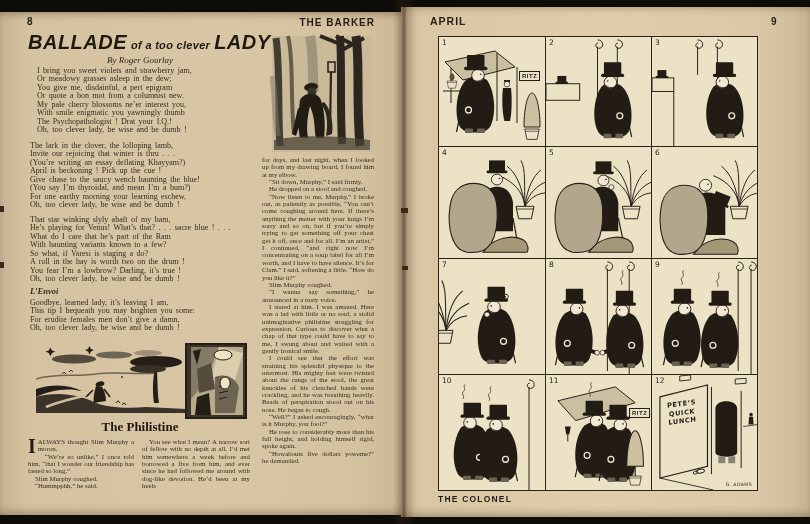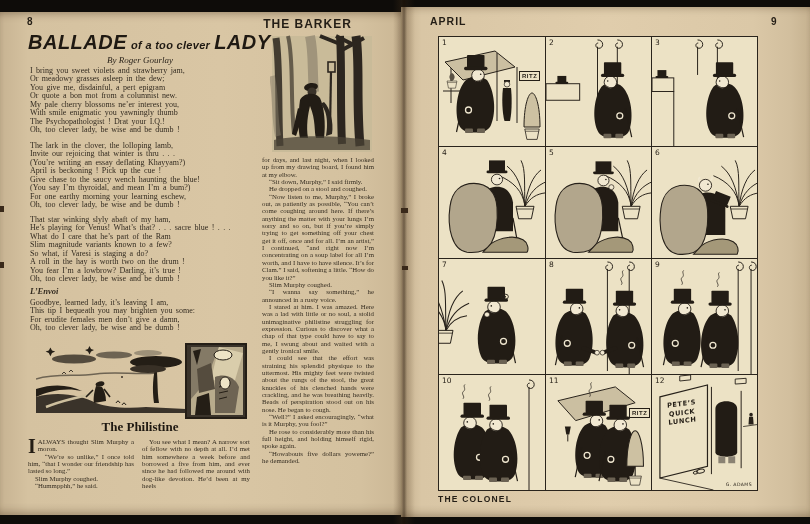"THE BARKER" .runhead-l { font-size: 12px -> 10px; text-align: center -> right }
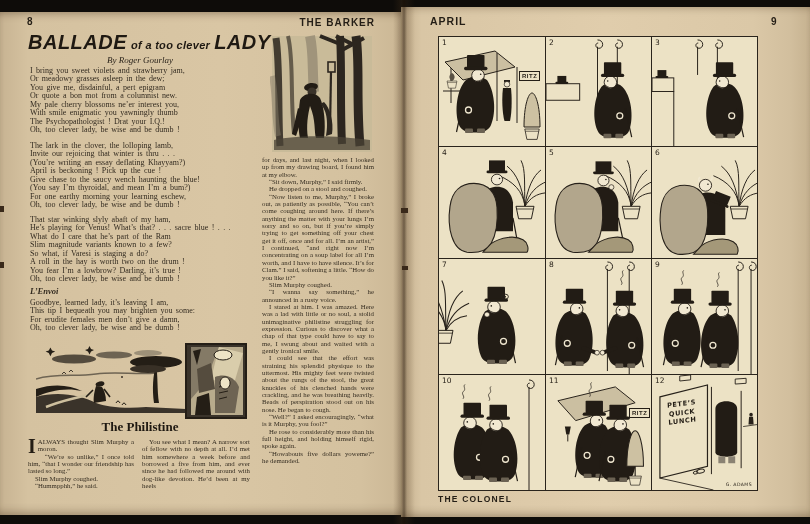"I bring you sweet violets" div.stanza { margin-left: none -> 7px }
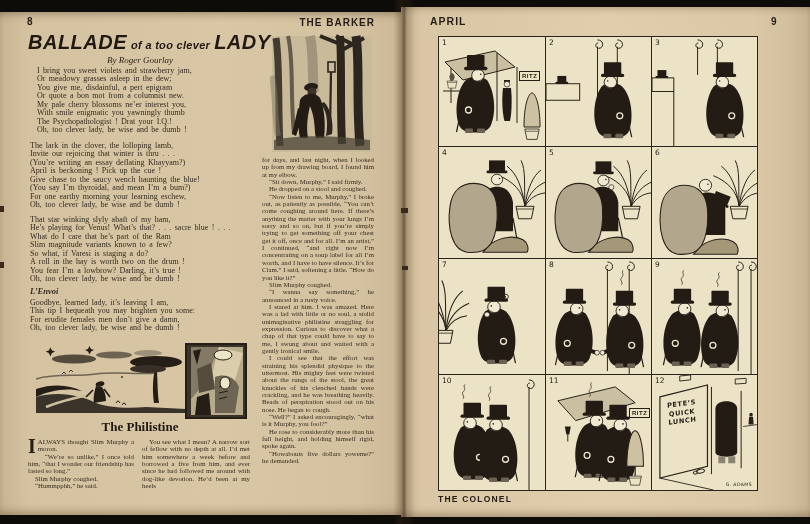"Slim magnitude variants known to" div { text: Slim magnitude -> With haunting }
